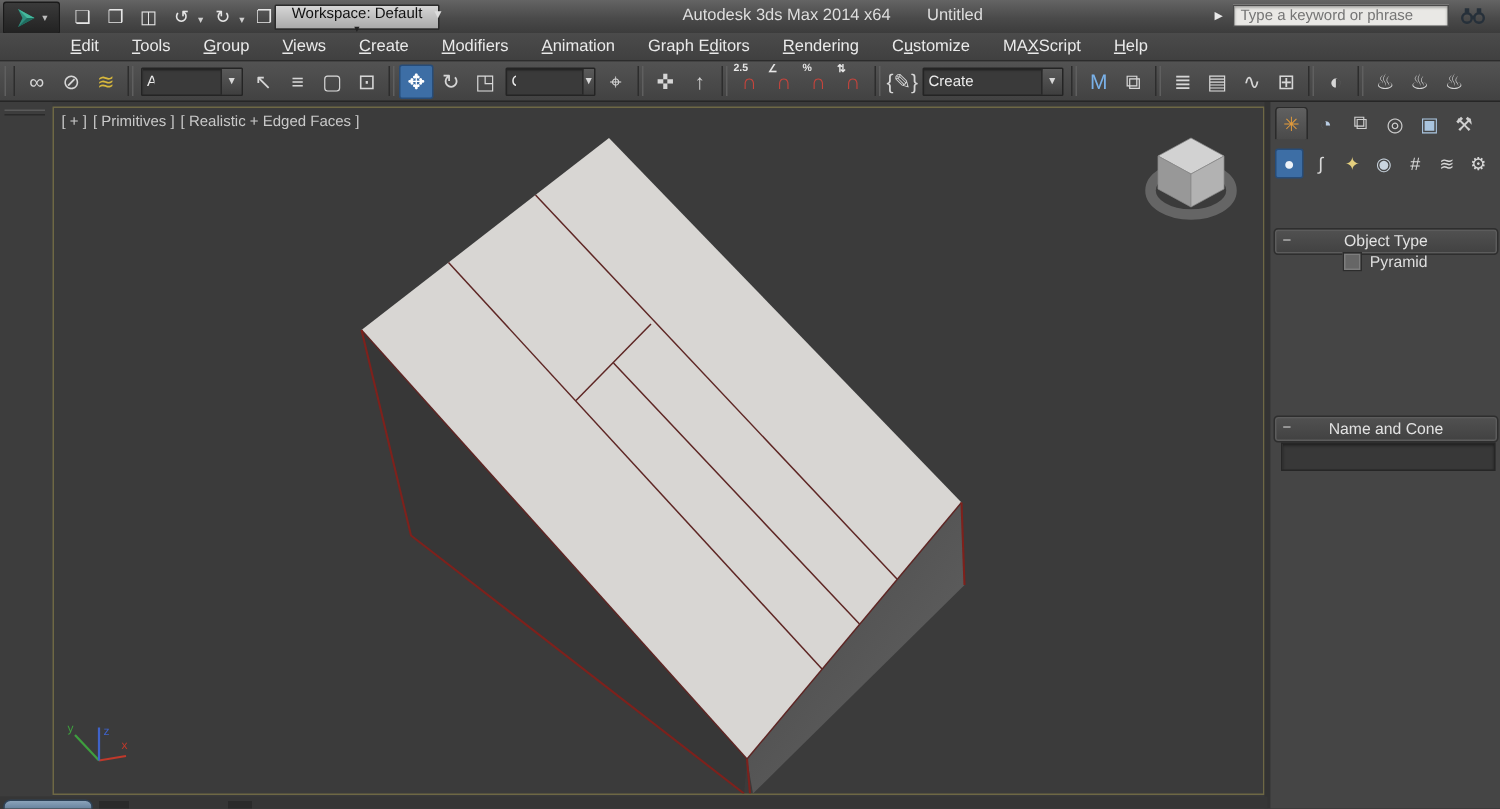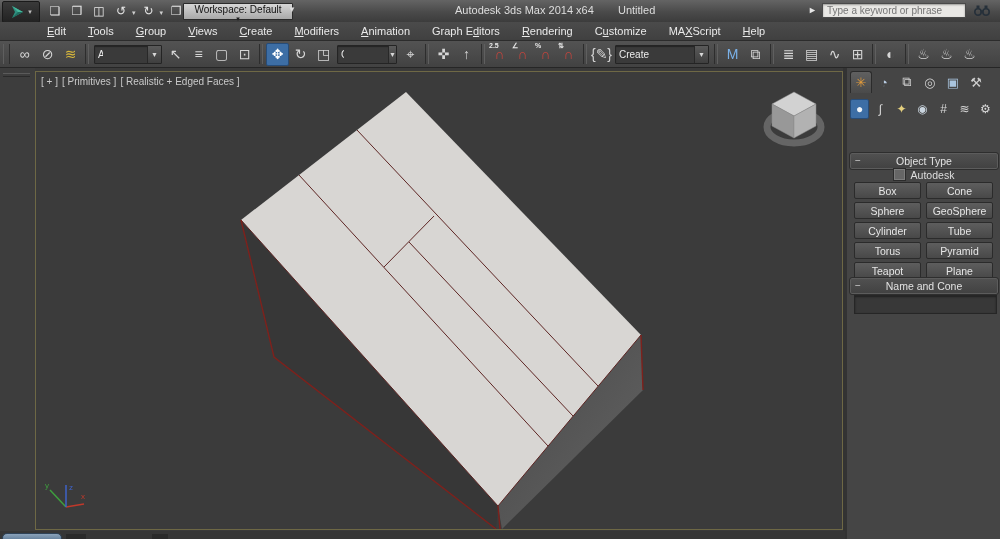"Autodesk" span.autogrid-label { text: Autodesk -> Pyramid }
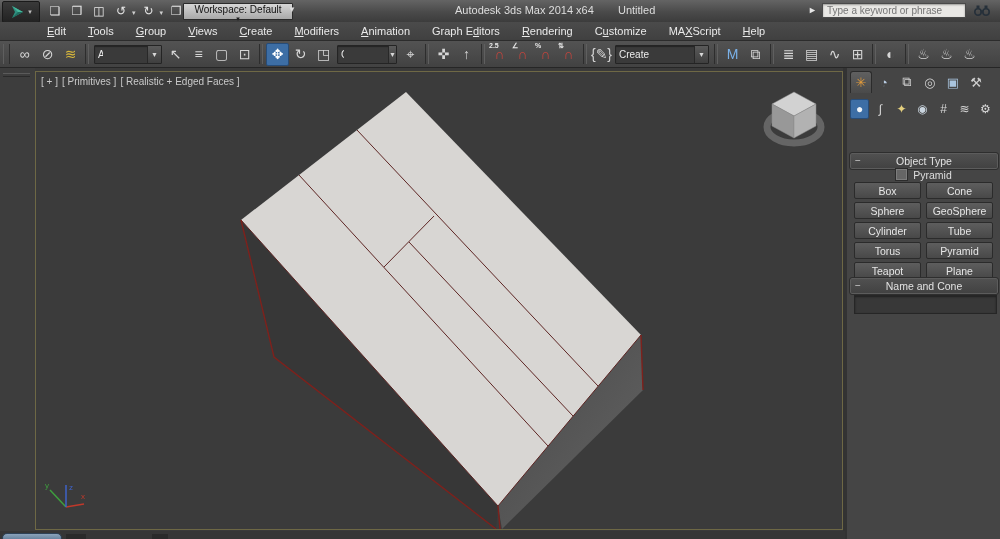"Box" div.obj-grid { html: <div> <div>Box</div> <div>Cone</div> <div>Sphere</div> <div>GeoSphere</div> <div>Cylinder</div> <div>Tube</div> <div>Torus</div> <div>Pyramid</div> <div>Teapot</div> <div>Plane</div> </div> -> none }
